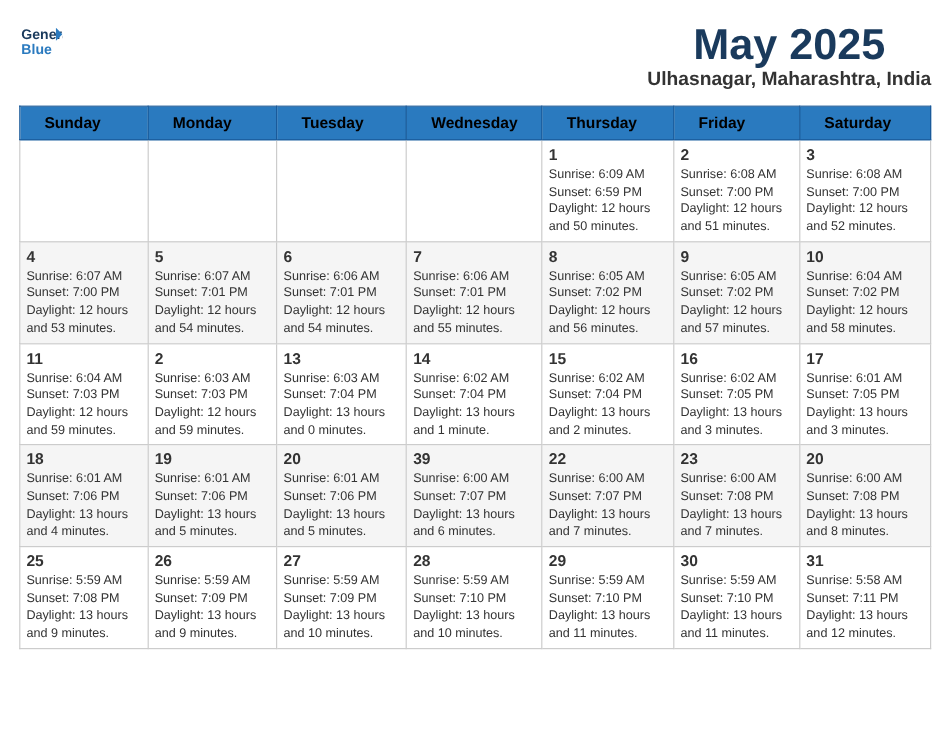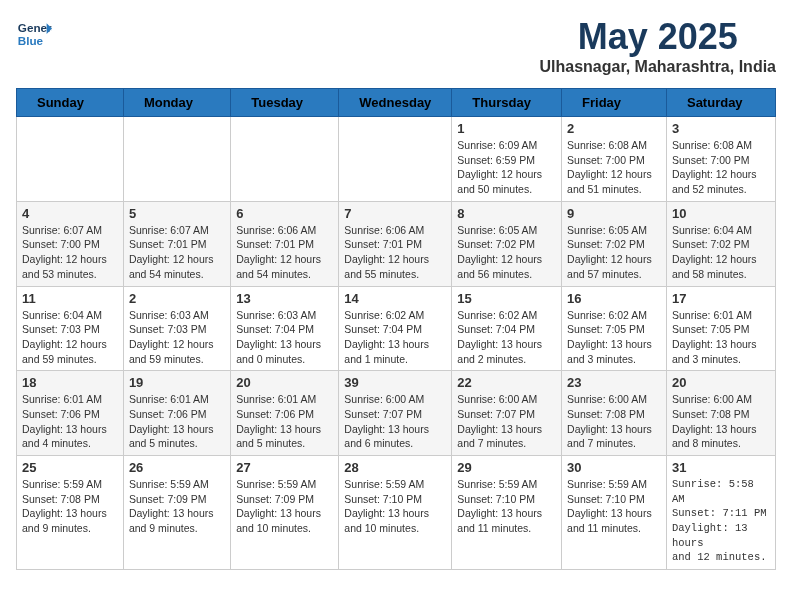"Sunrise: 5:58 AM" div.day-info { font-family: Liberation Mono, monospace -> none }
